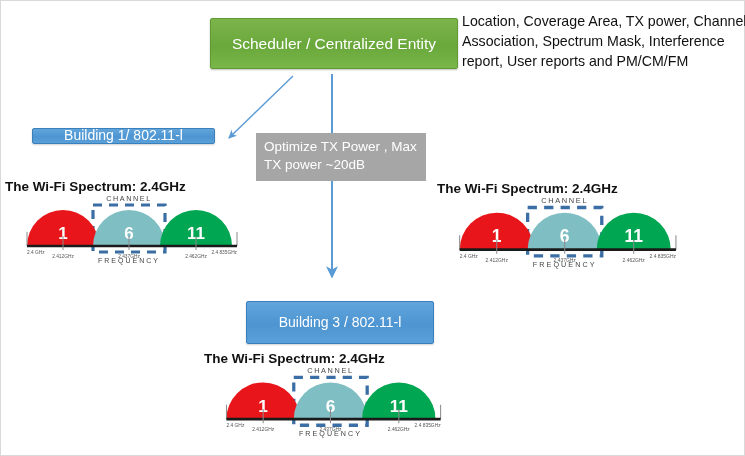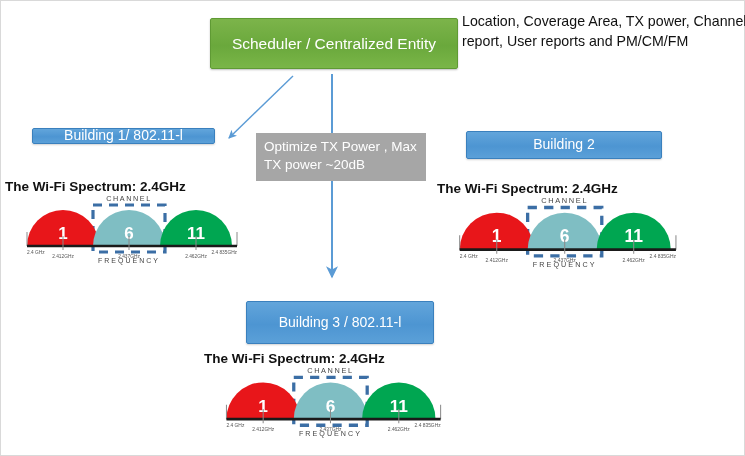"Association, Spectrum Mask, Interference" div { html: none -> <div>Association, Spectrum Mask, Interference</div> }
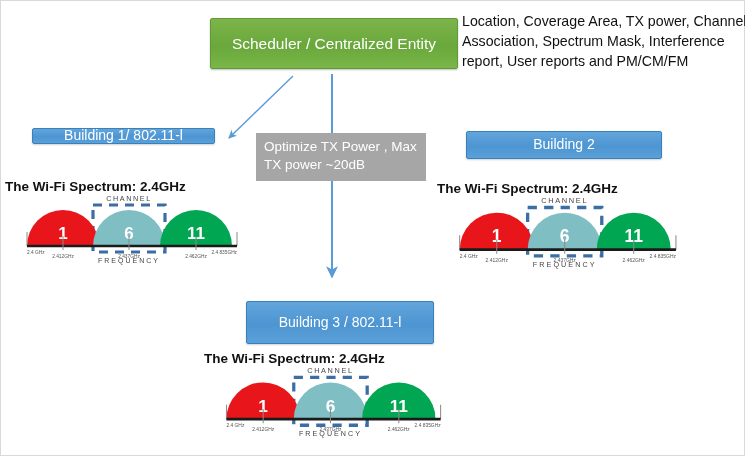"Building 2" div.pill { html: <div> <span>Building 2</span> </div> -> none }
